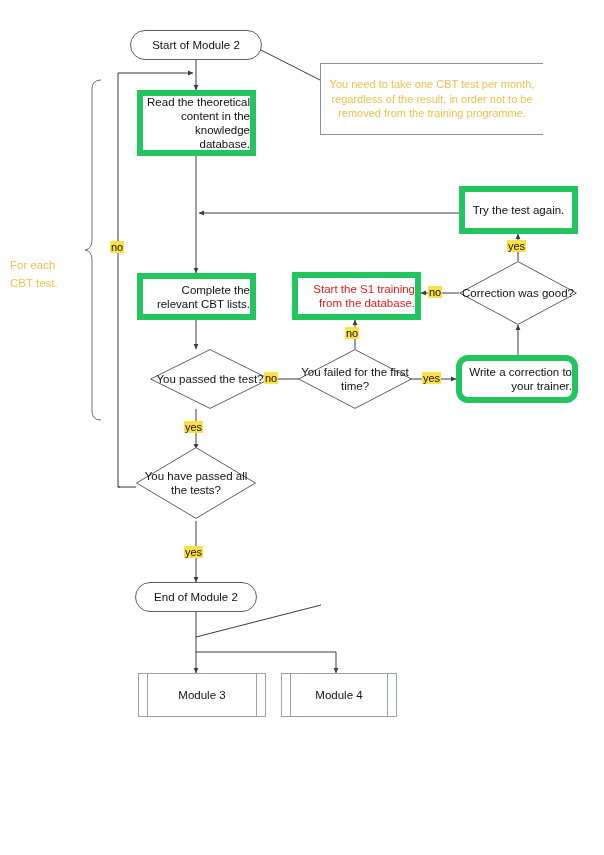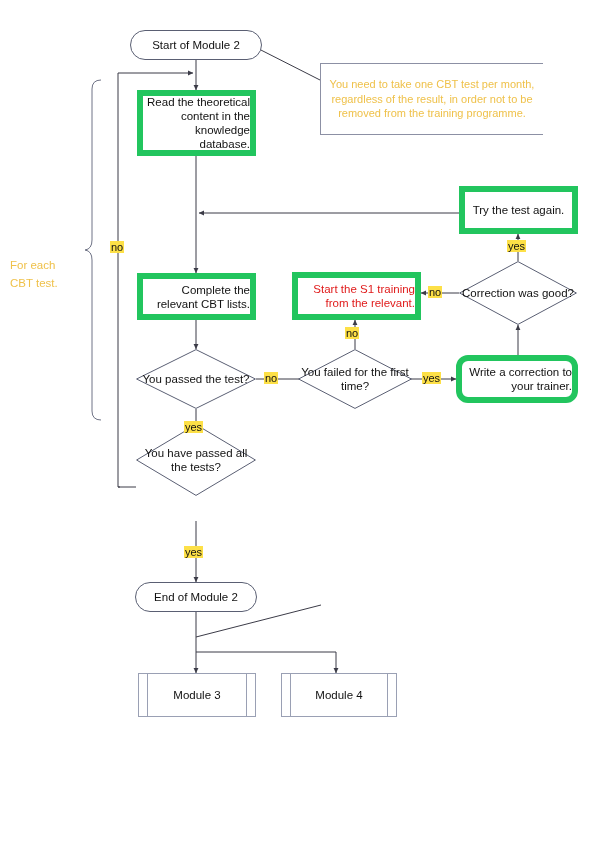"Start the S1 training from" span { text: relevant -> database }
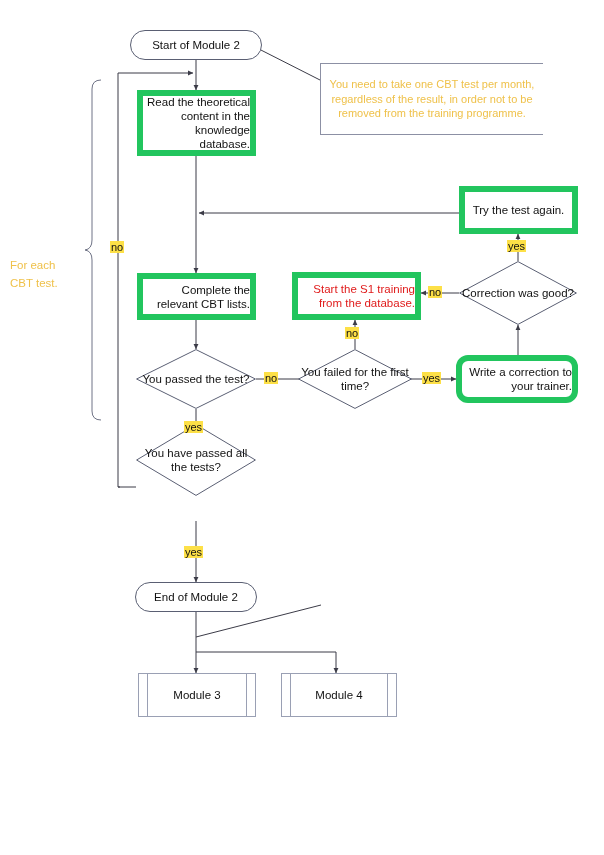"You passed the test?" div.decision-wrap { left: 136px -> 150px }
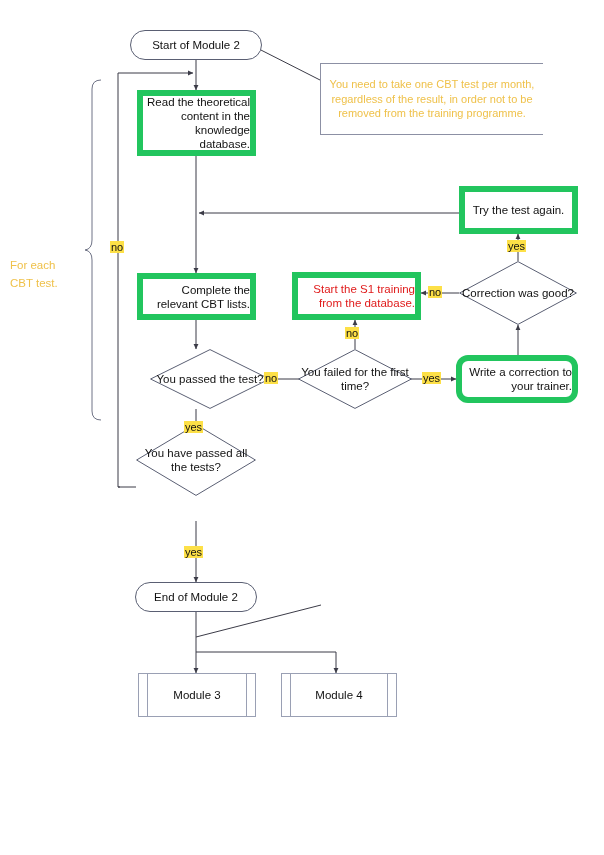"You have passed all the" div.decision-wrap { top: 424px -> 447px }
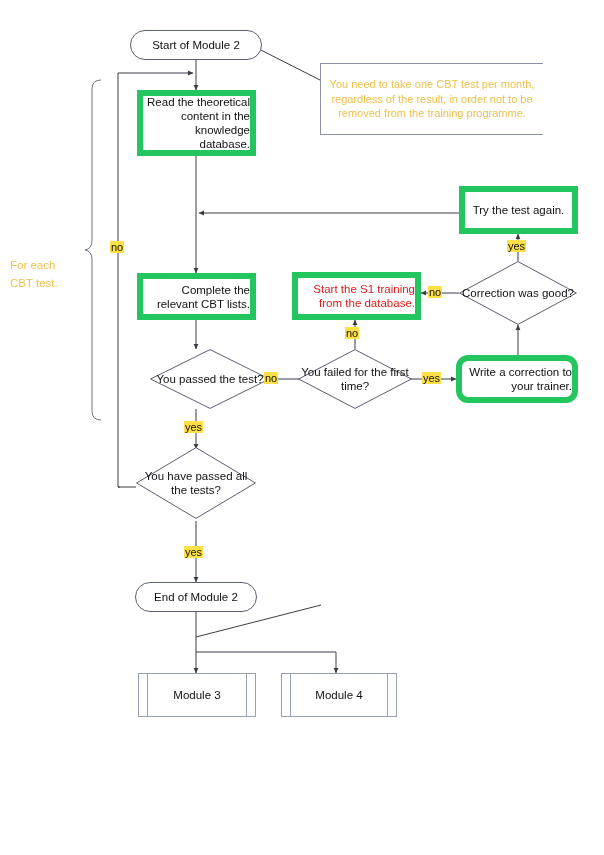"Module 3" div.node { width: 118px -> 128px }
